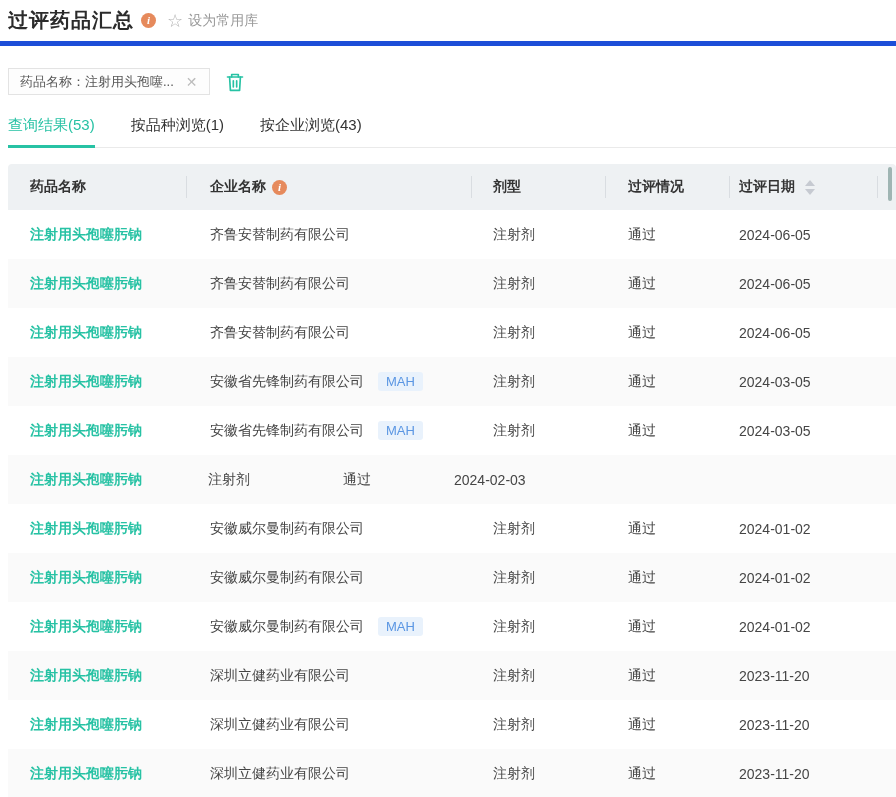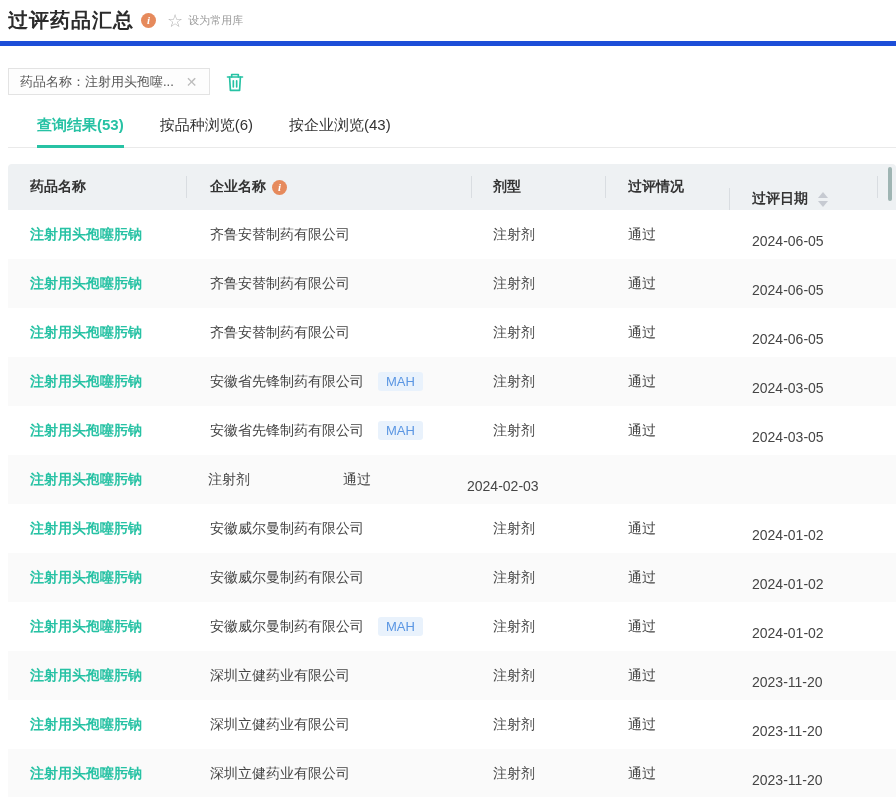"设为常用库" .fav-label { font-size: 11px -> 14px }
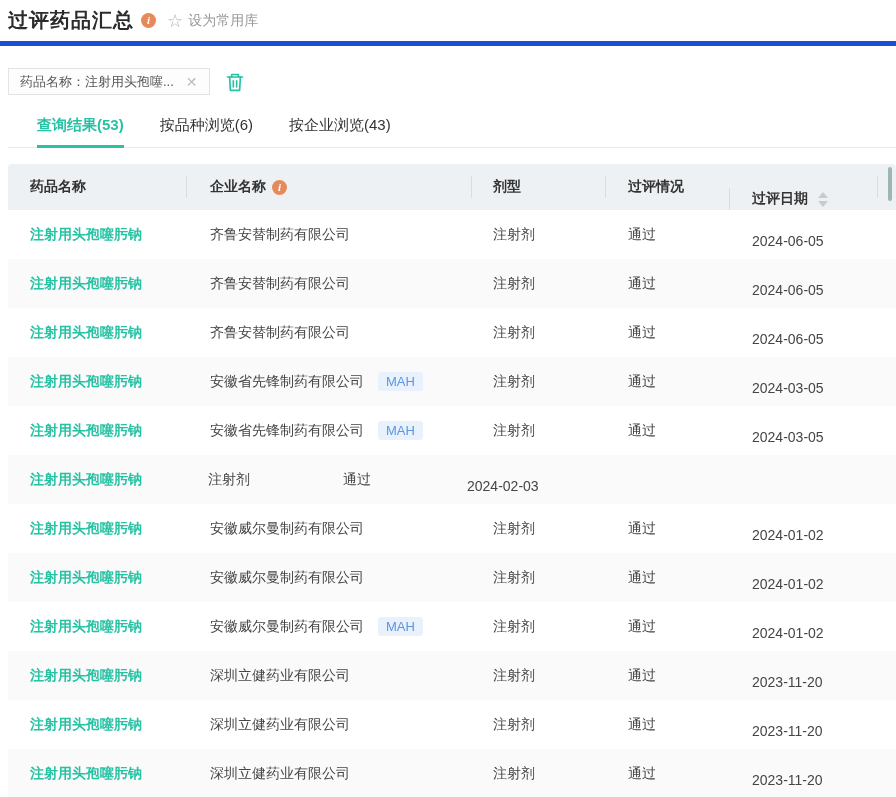"查询结果(53)" .tab.active { font-weight: bold -> normal; margin-left: 29px -> none }
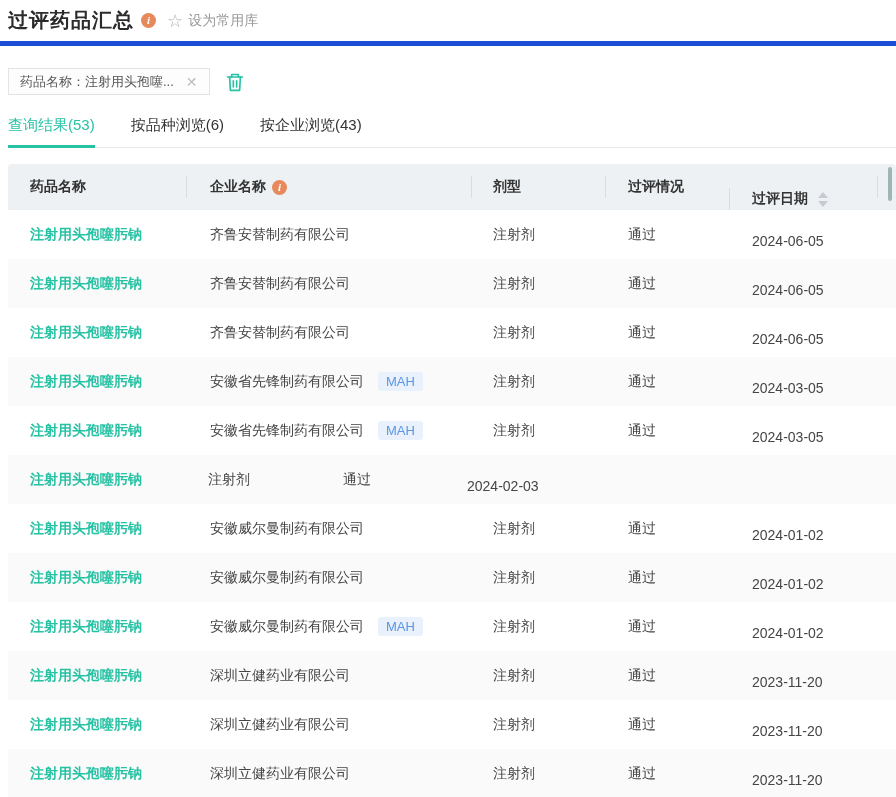"按品种浏览(6)" span { text: 6 -> 1 }
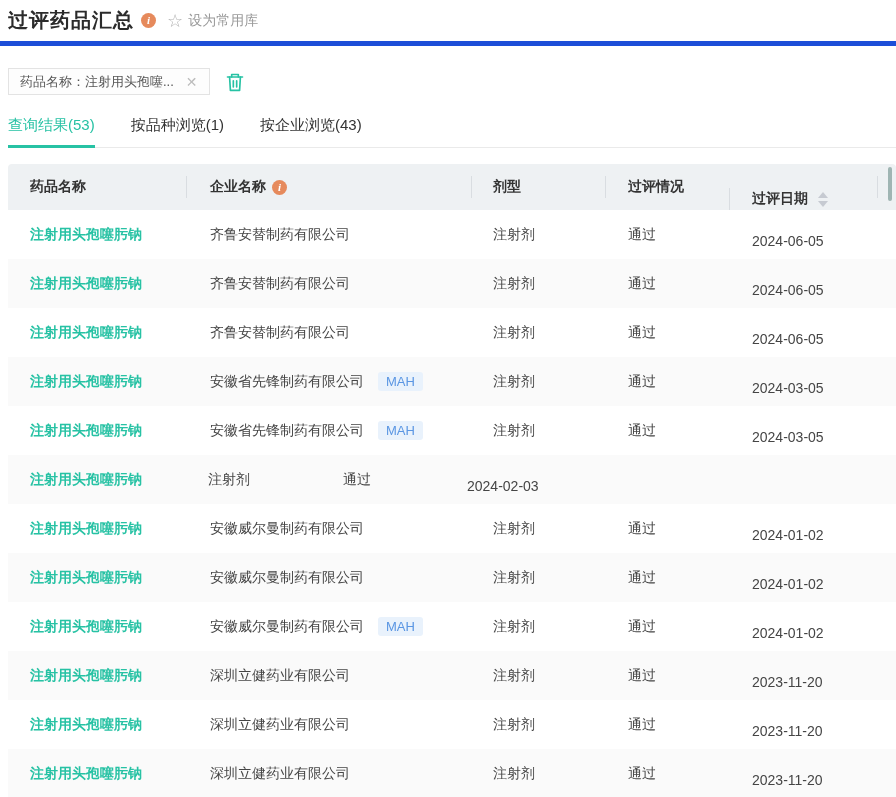"过评日期" .c5 { margin-top: 12px -> none; padding-left: 23px -> 10px }
